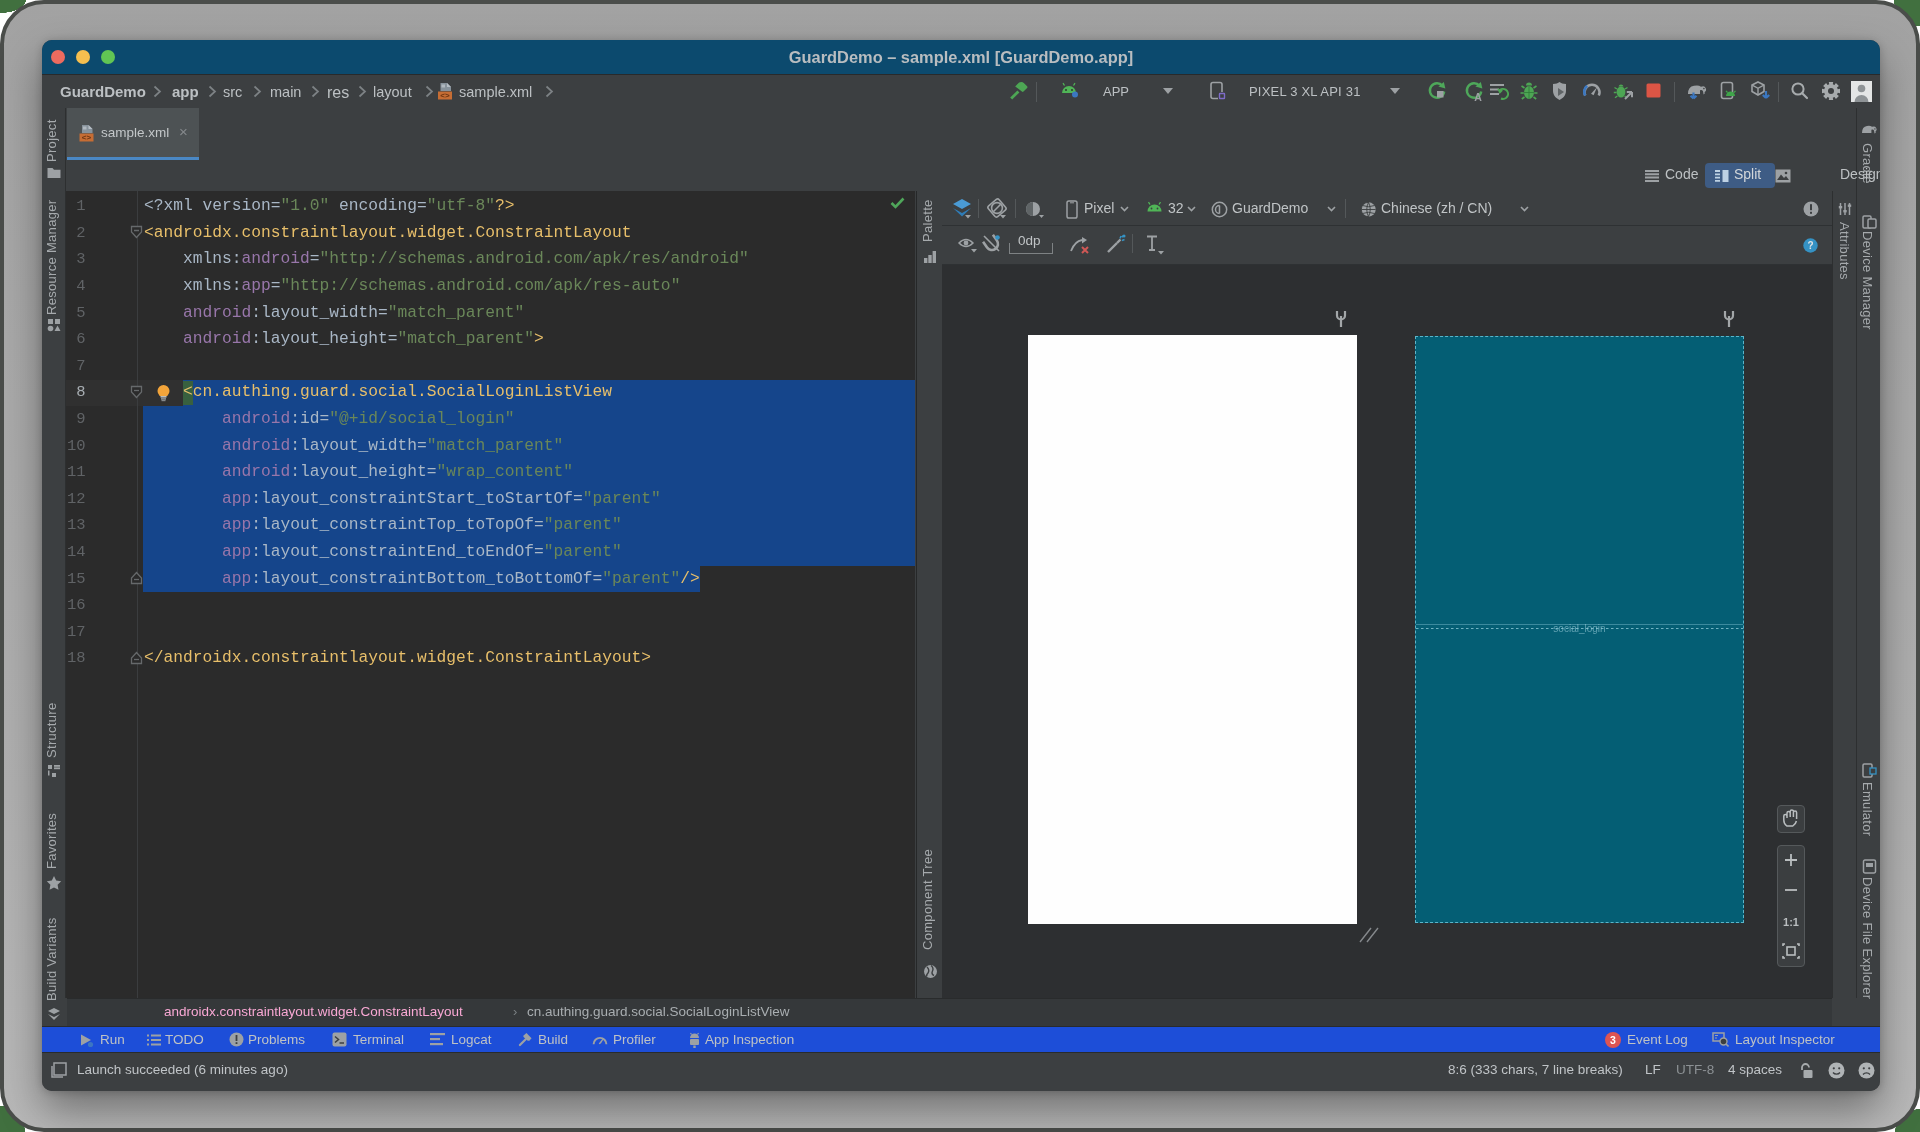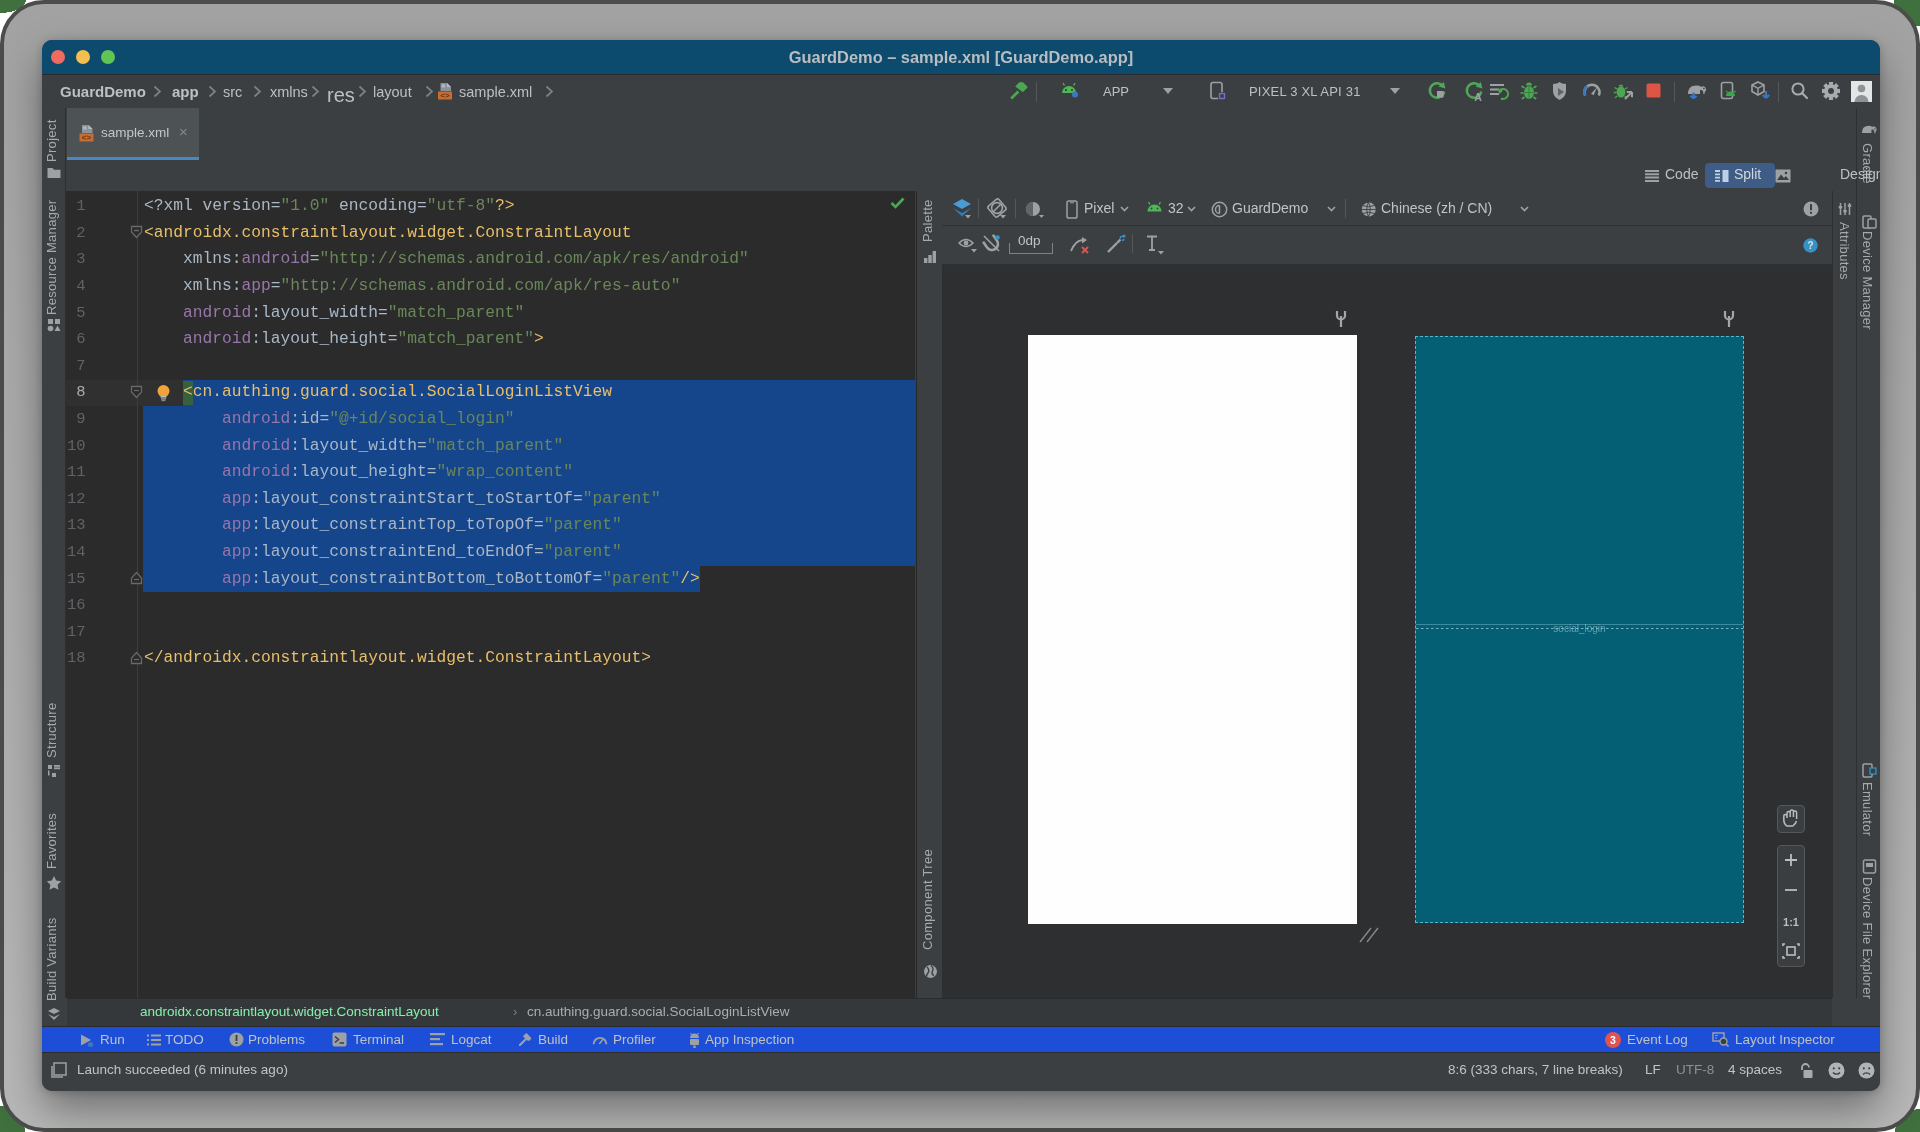"xmlns" span.crumbtxt { text: xmlns -> main }
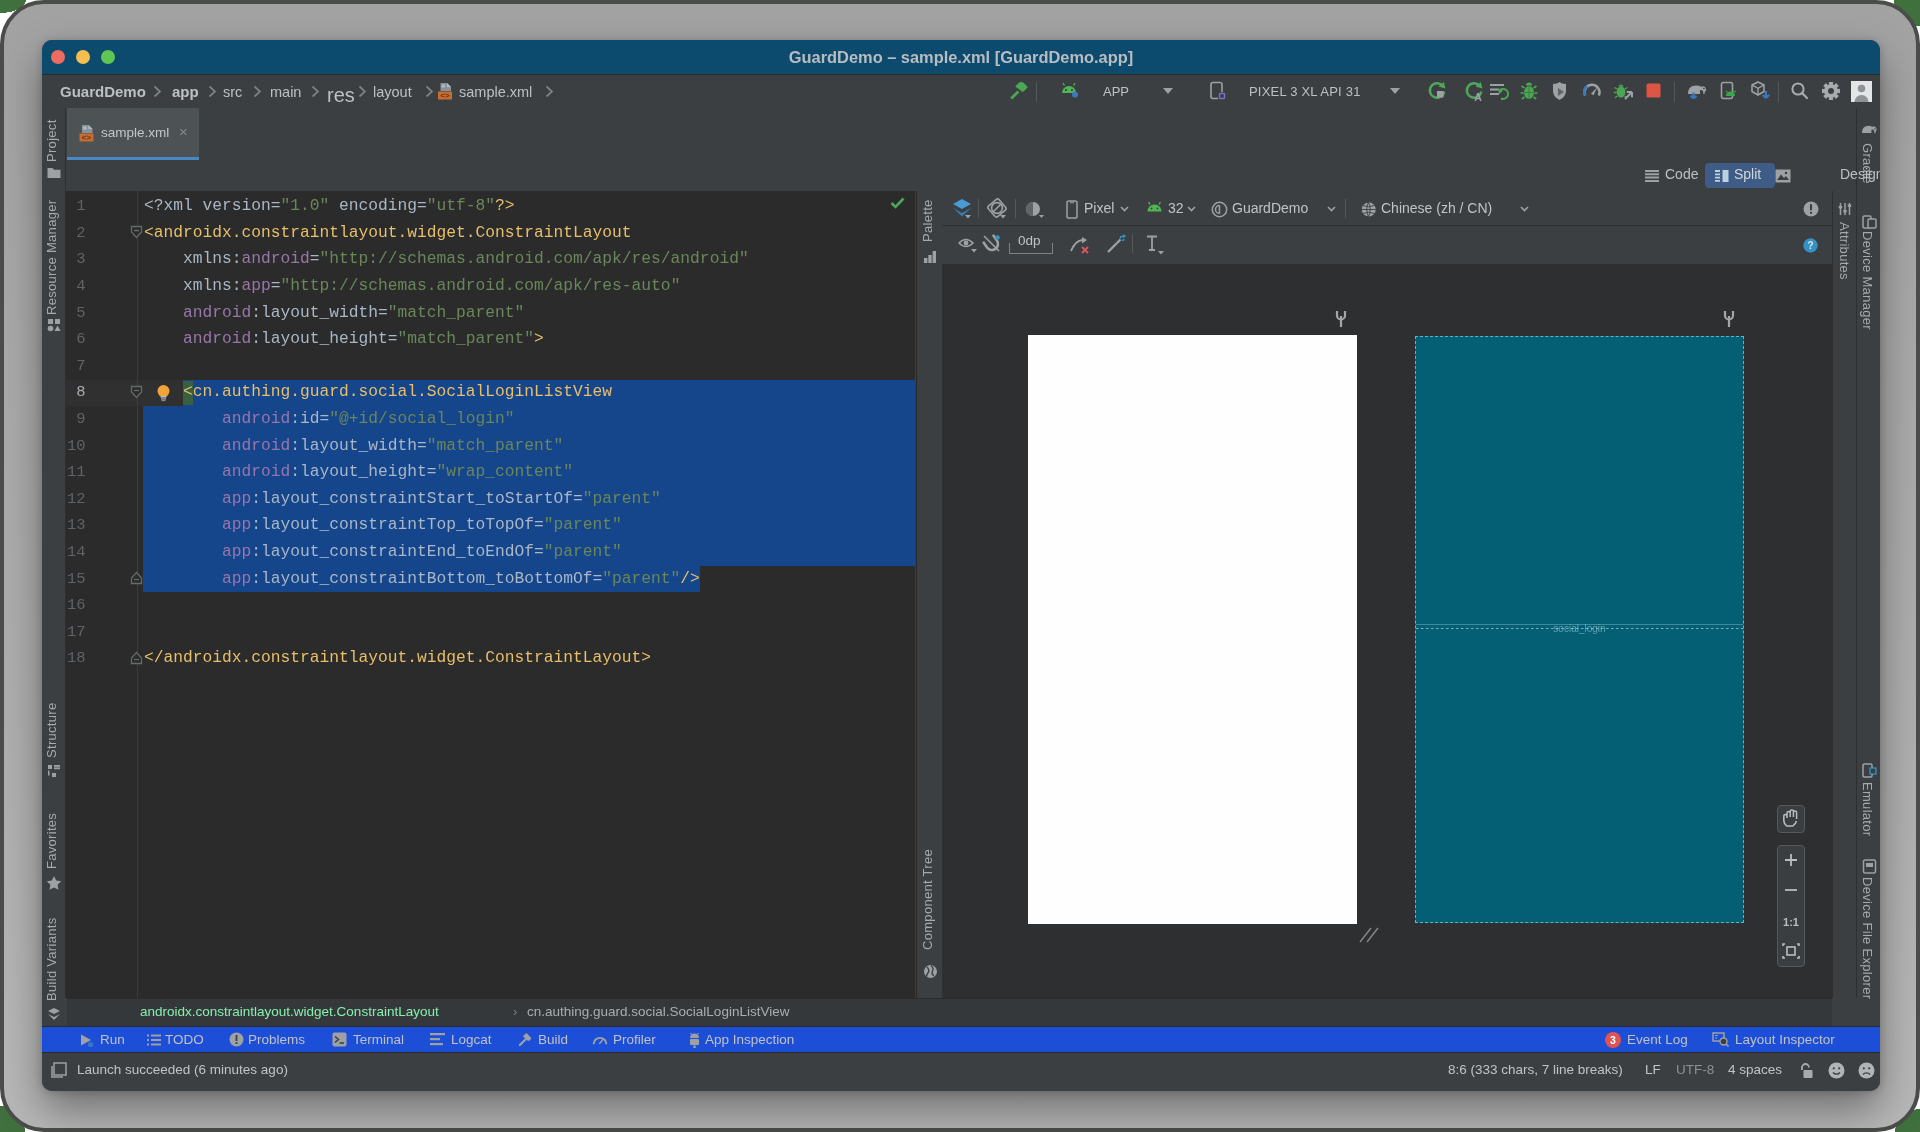"res" span.crumbtxt { font-size: 20px -> 16px }
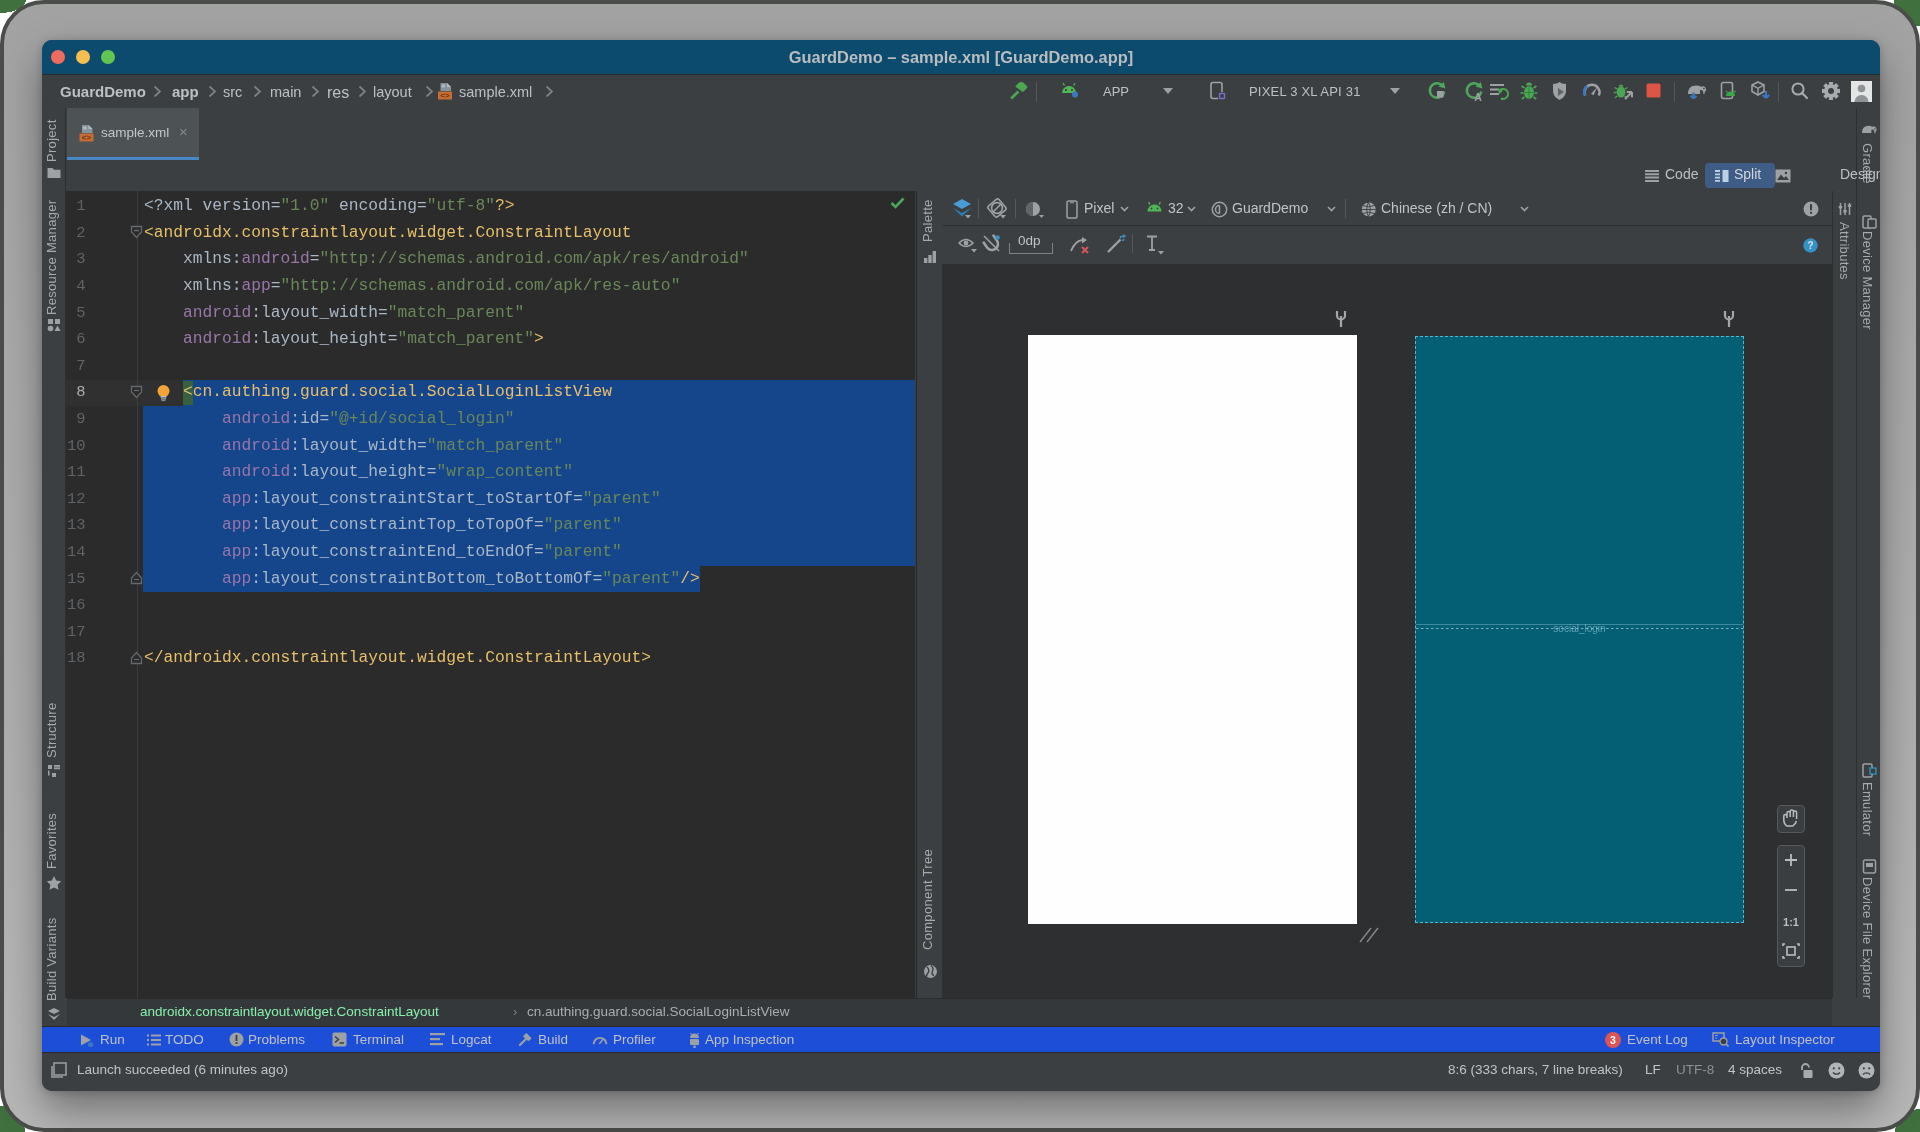"androidx.constraintlayout.widget.Constra" span { color: #86efac -> #f9a8d4; left: 73px -> 97px }
